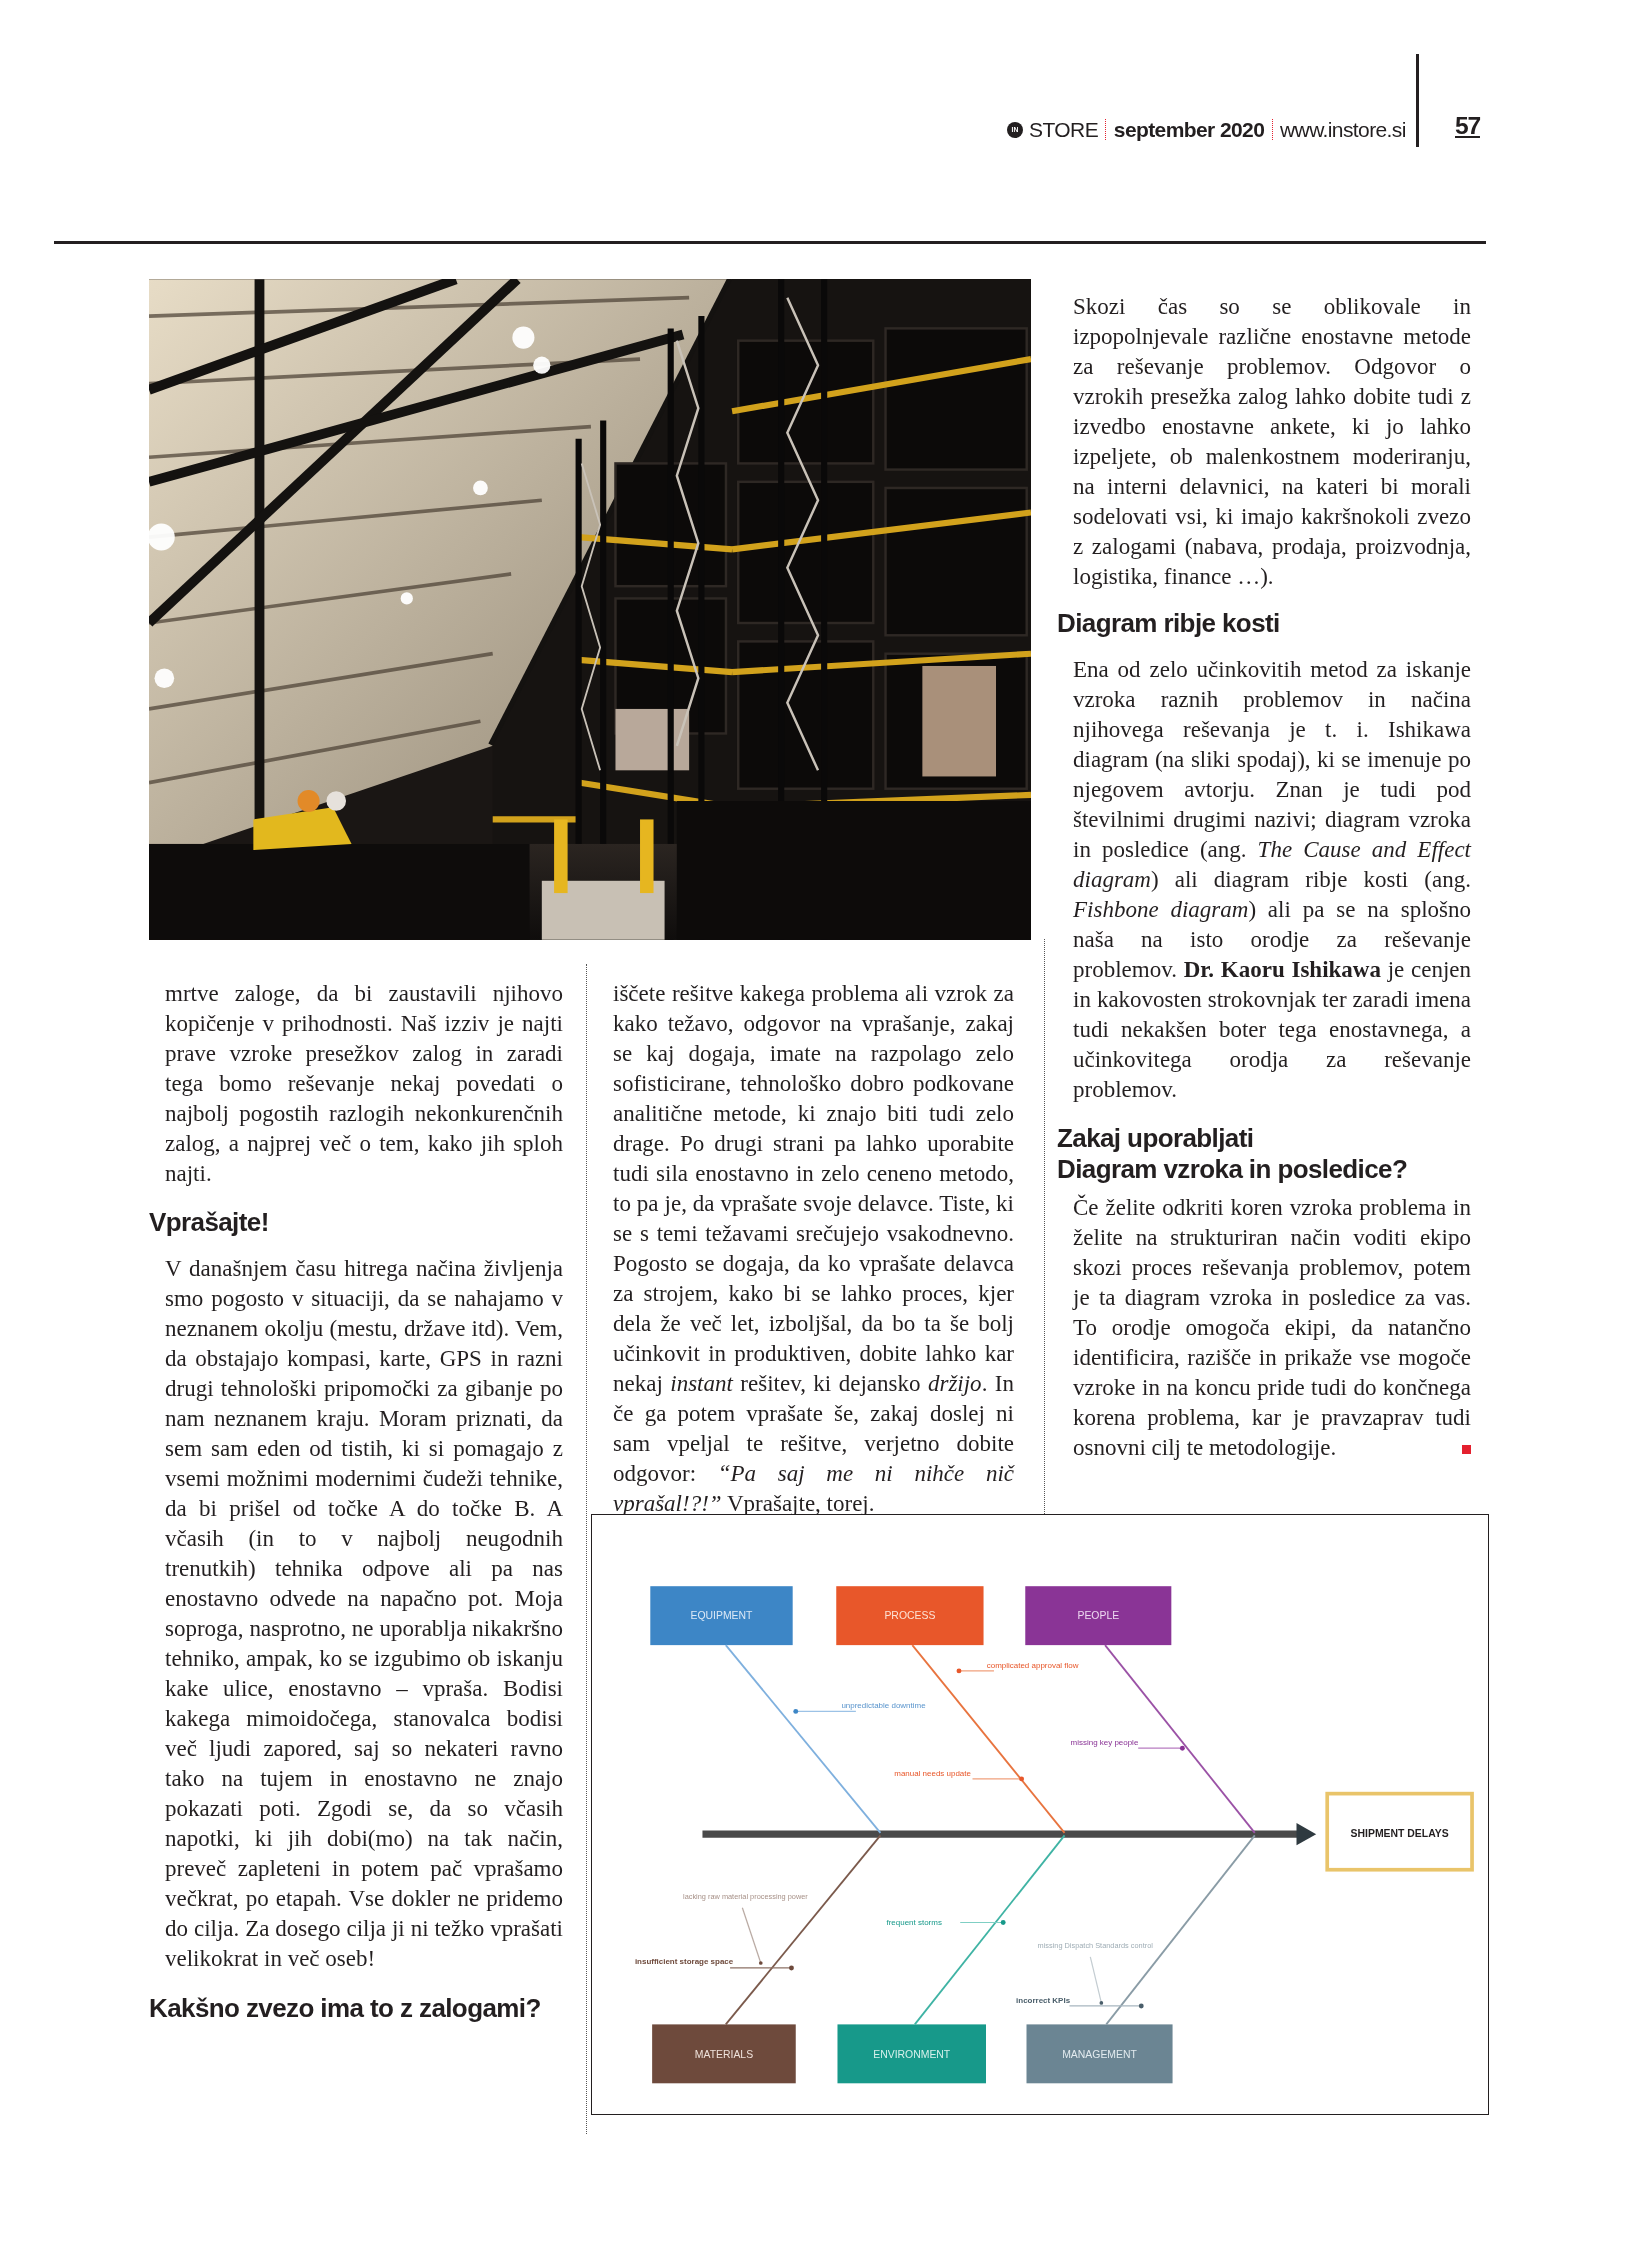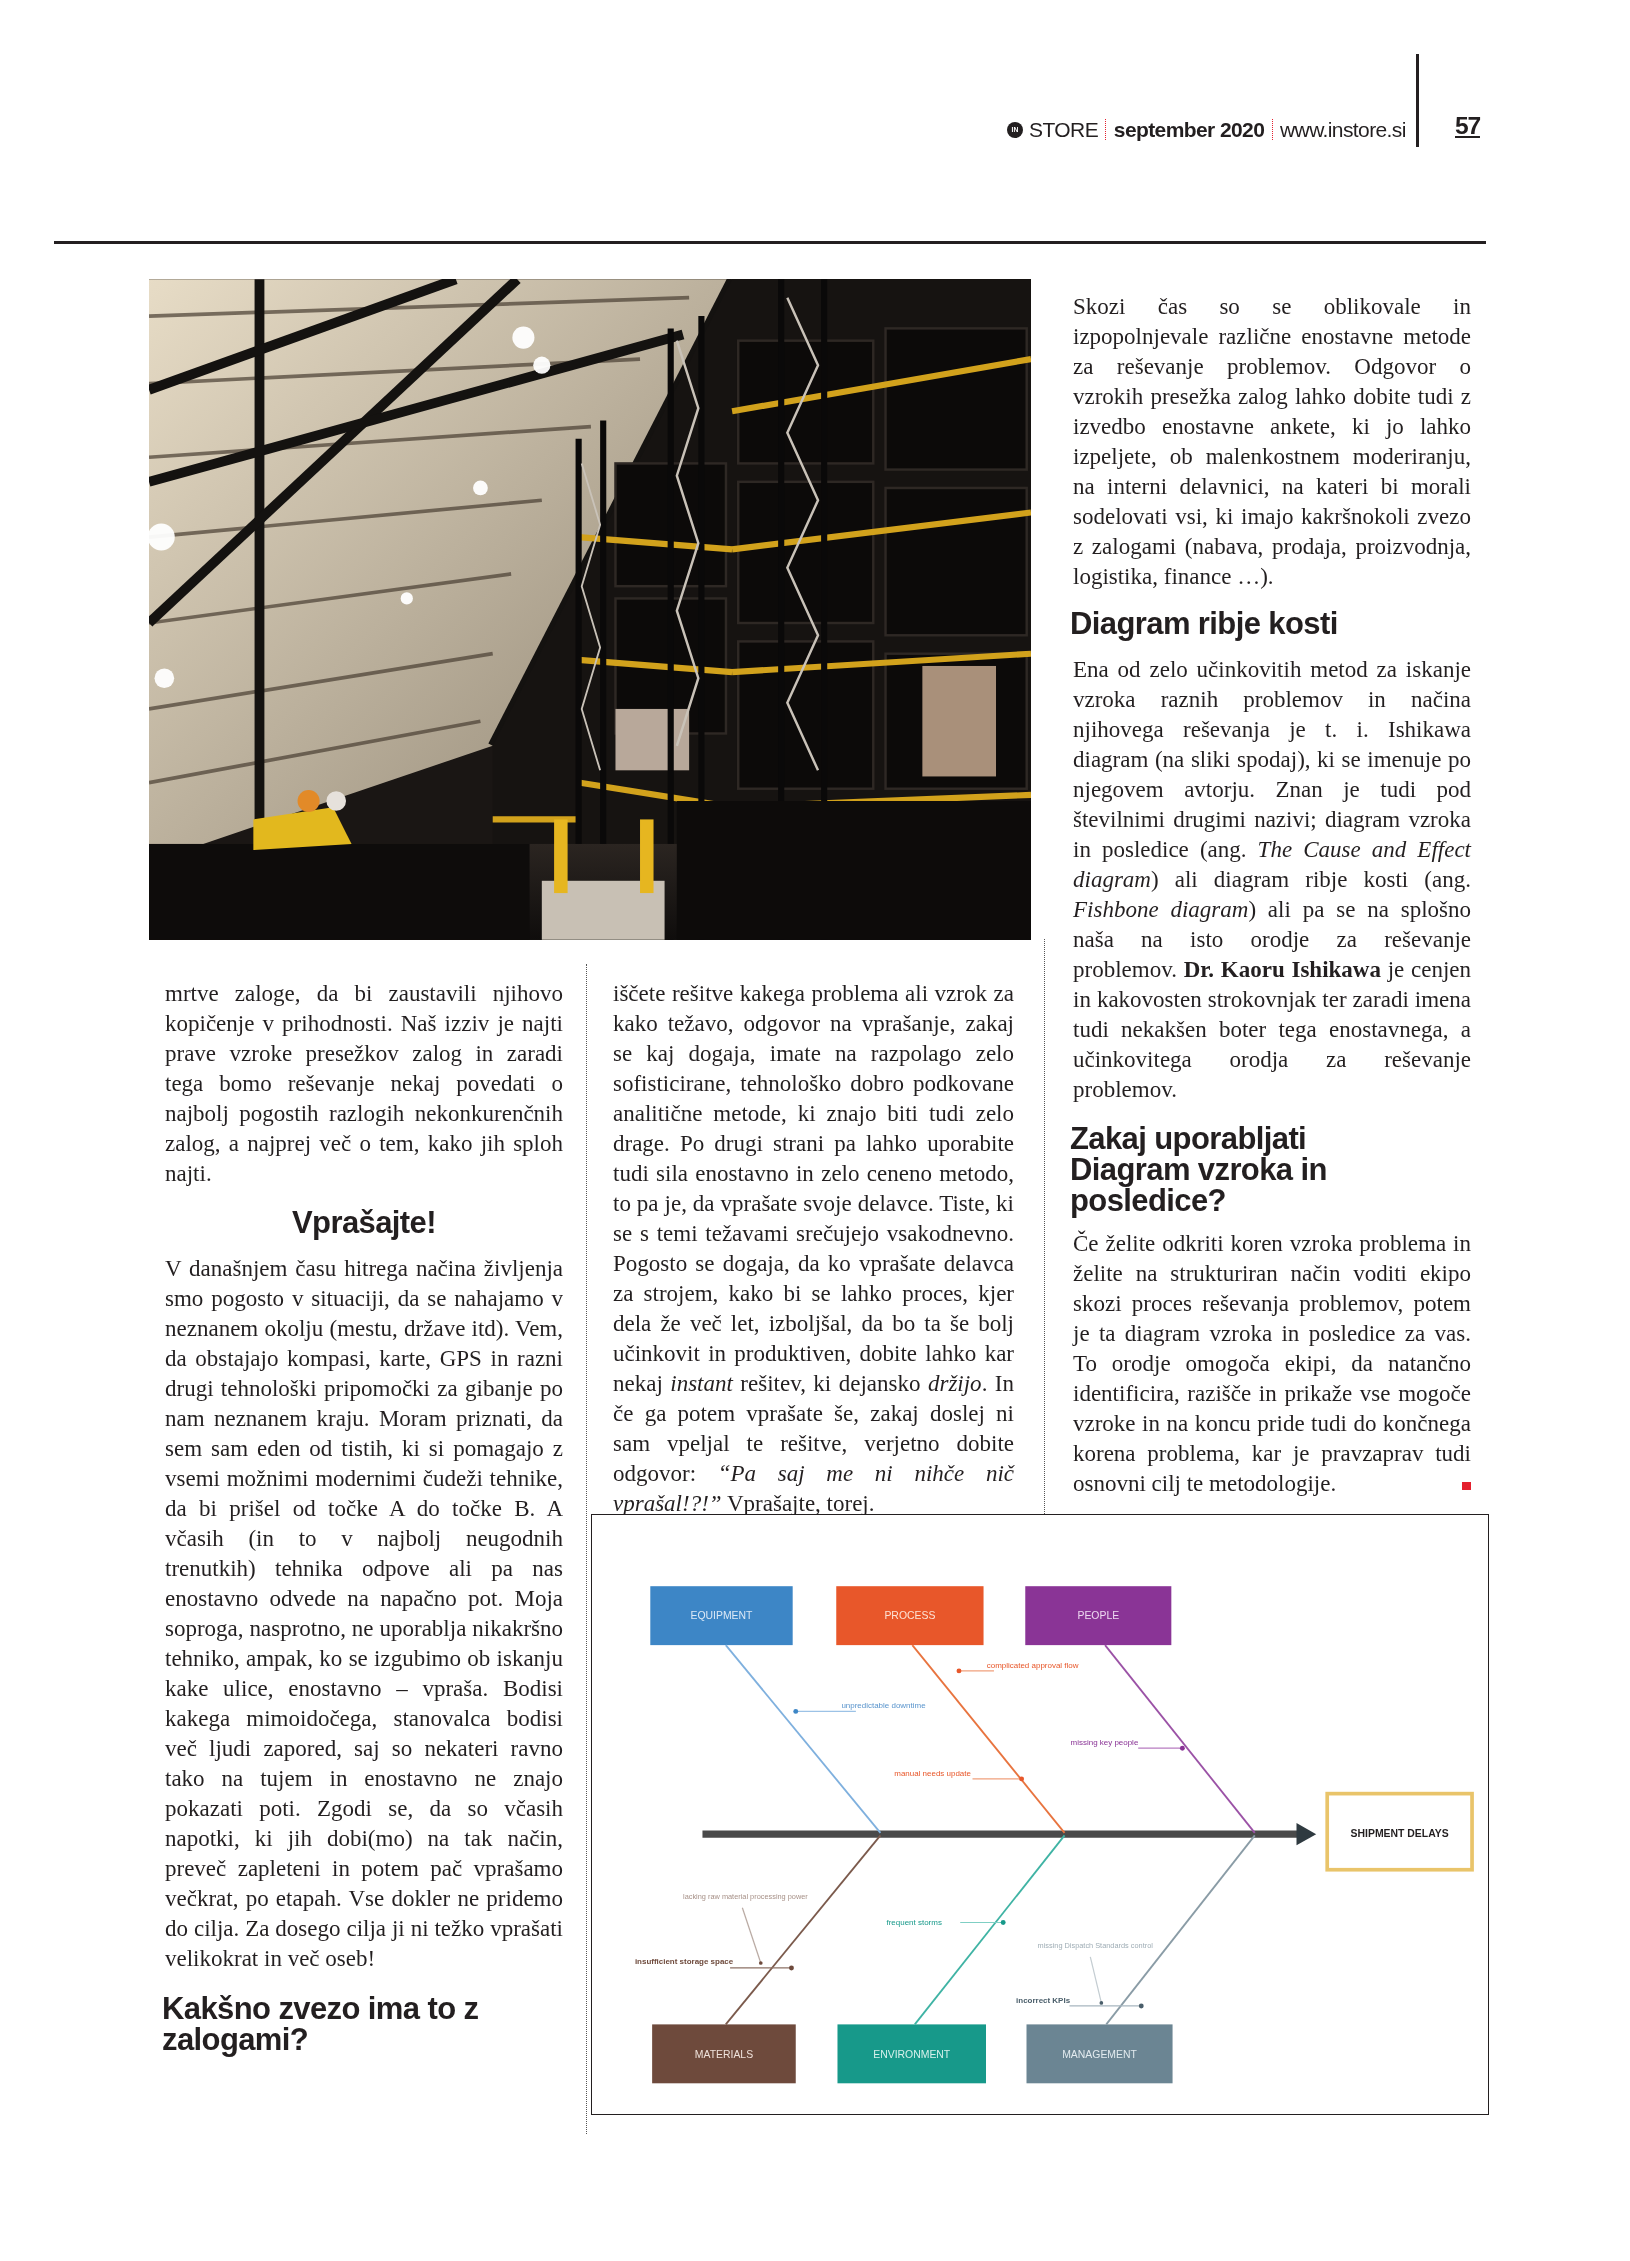"Diagram ribje kosti" .col h3 { font-size: 31px -> 26px; margin: 13px -> 0 }
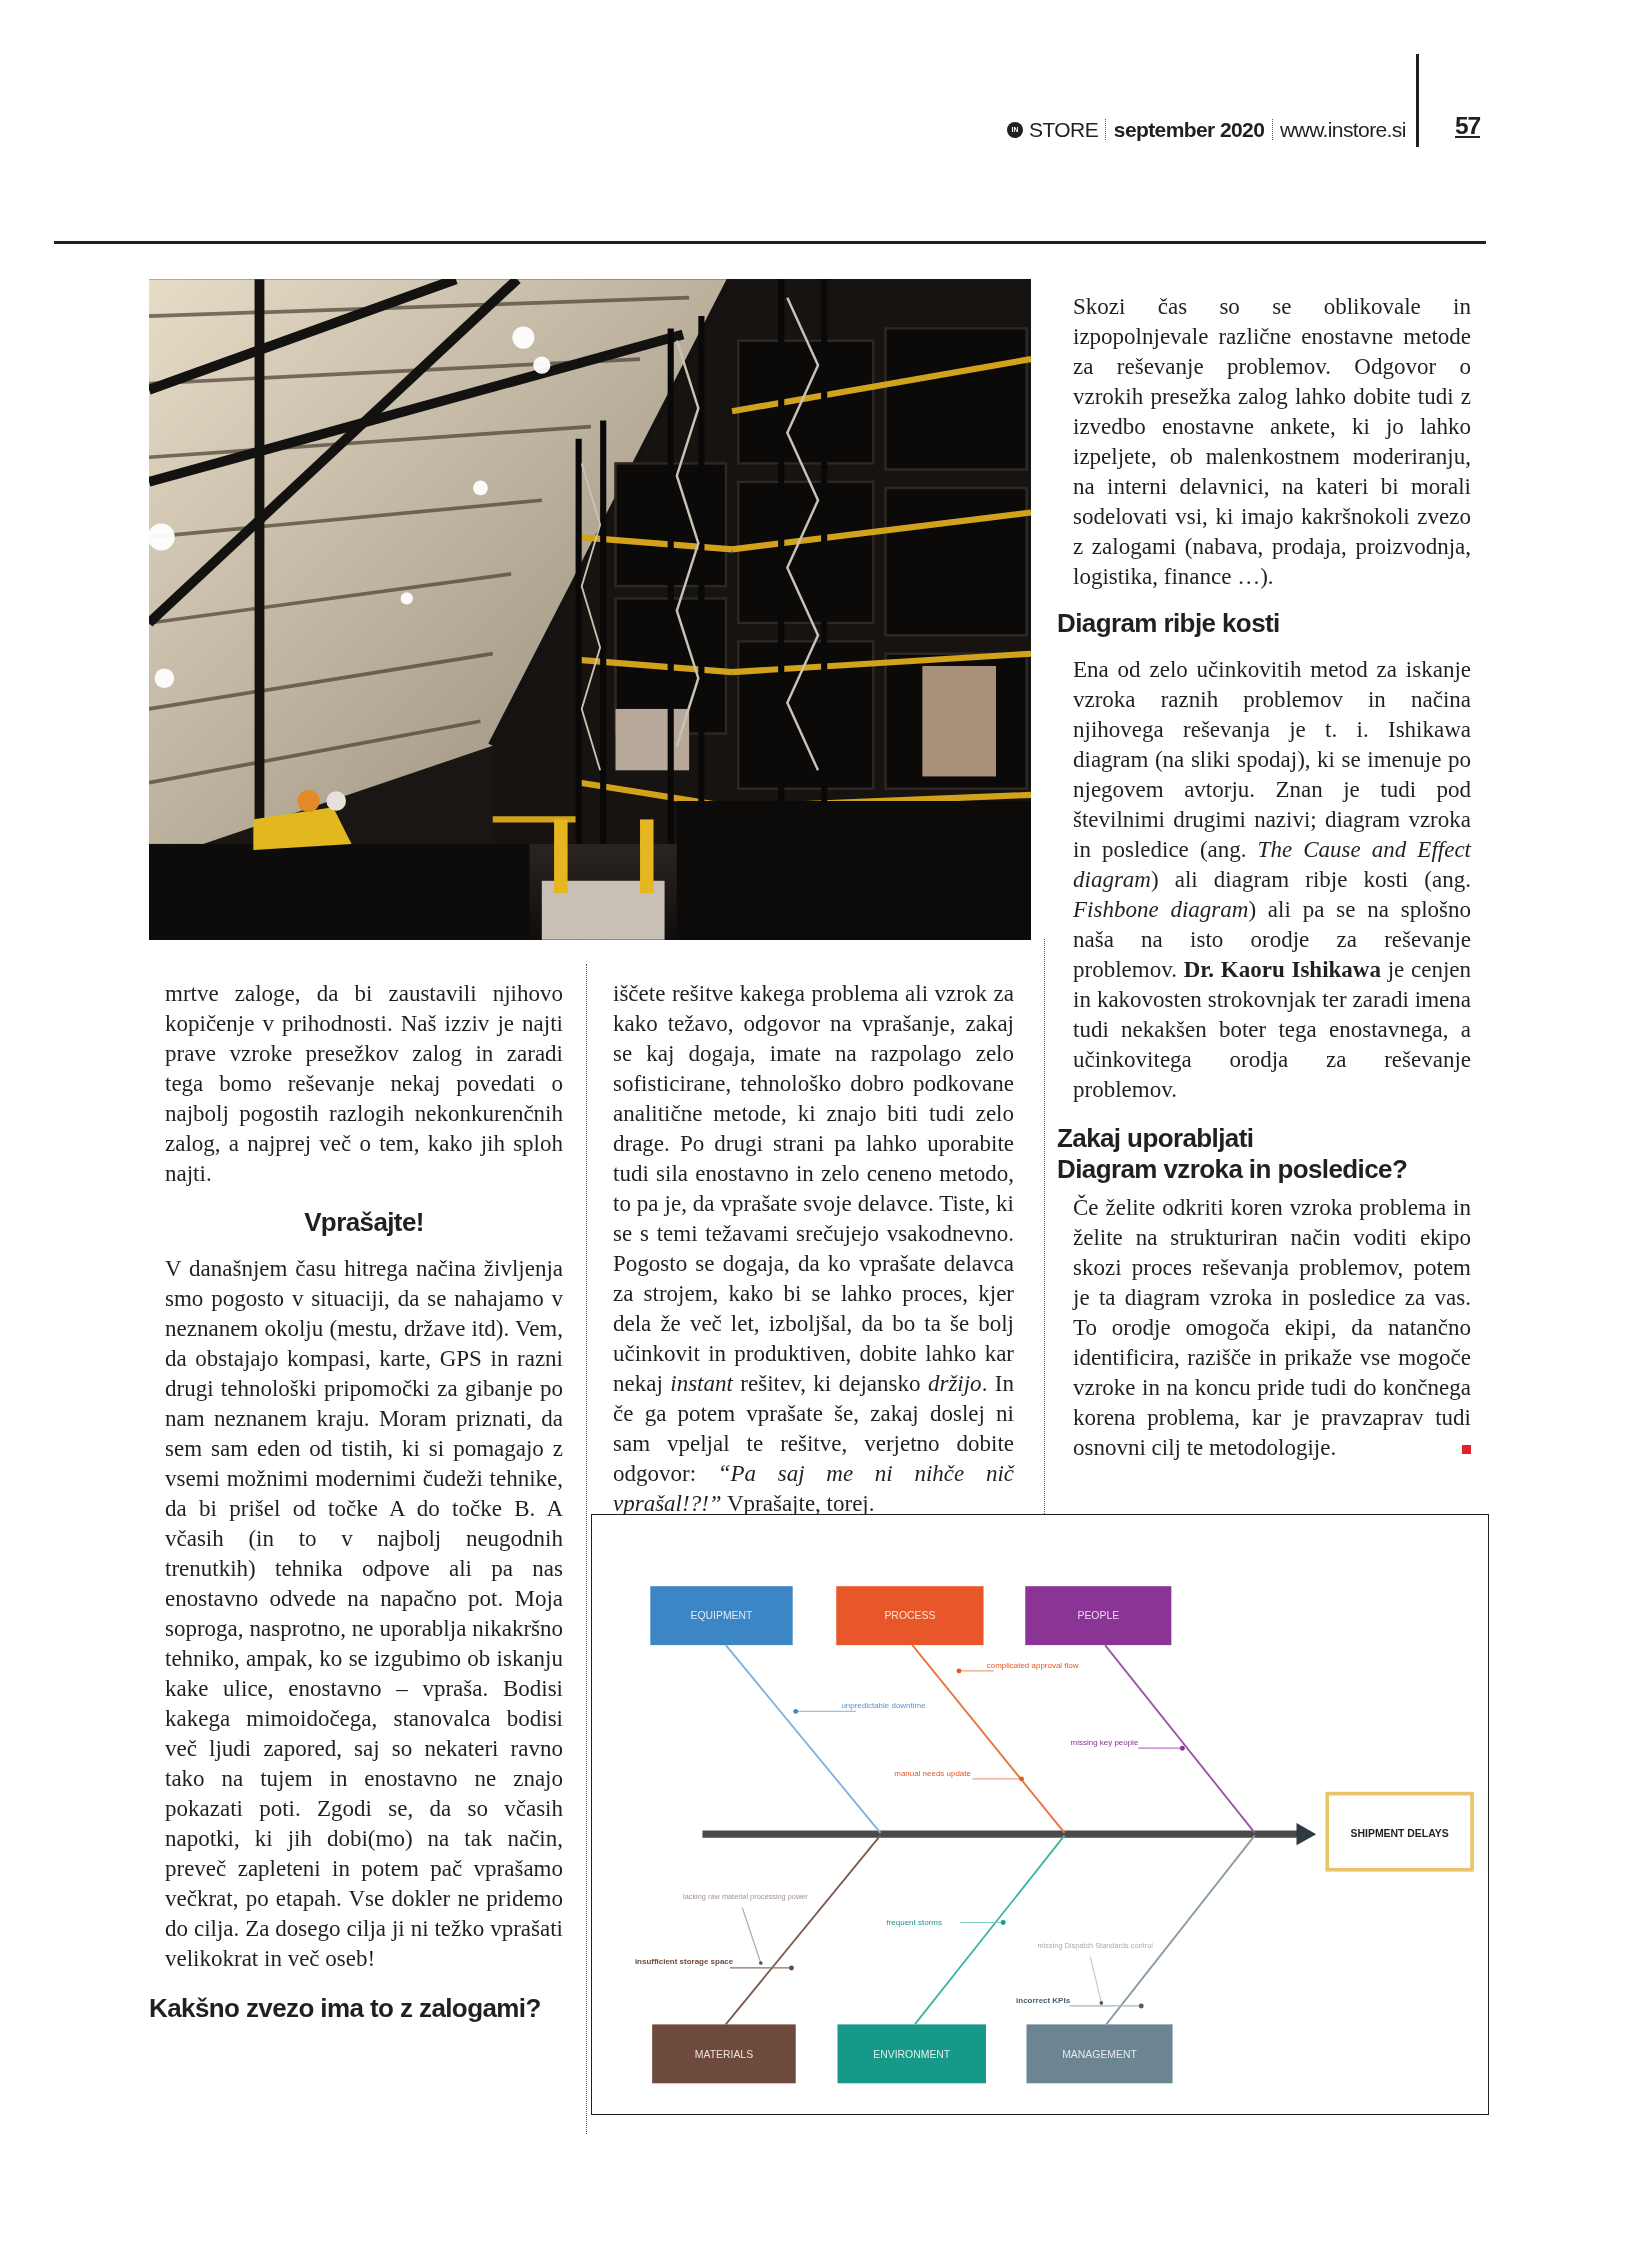"Vprašajte!" h3 { text-align: center -> none }
